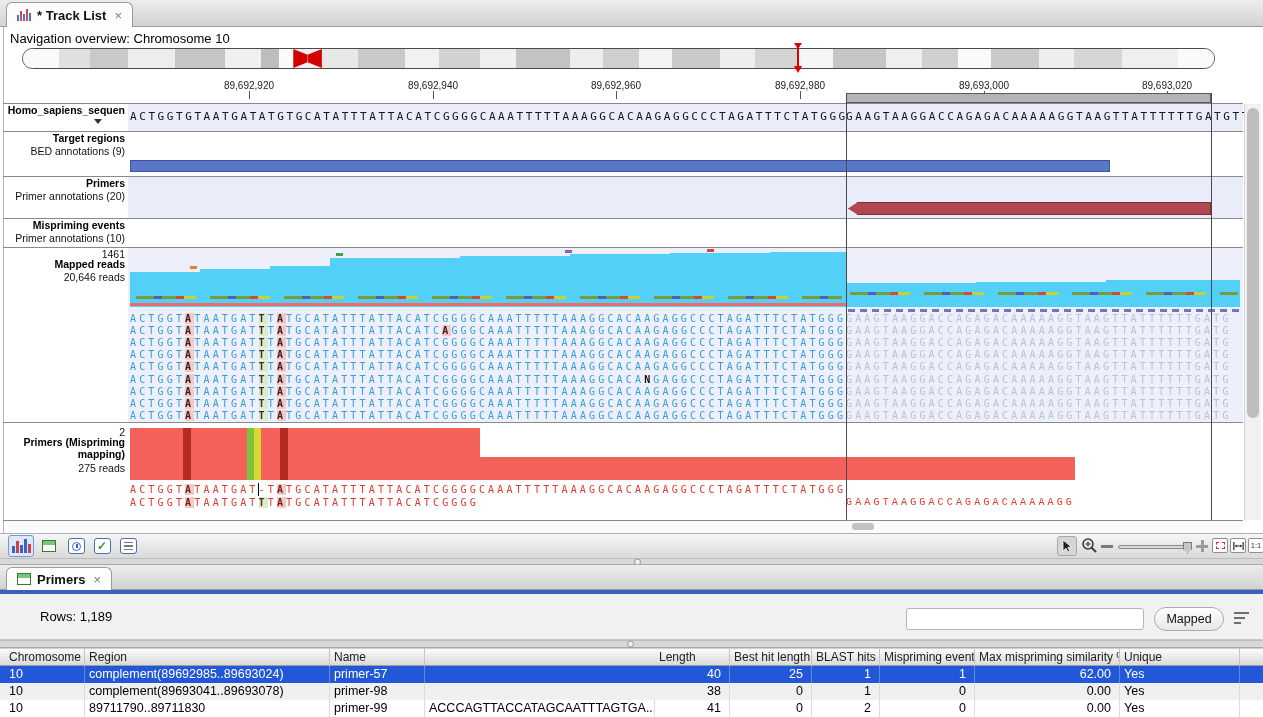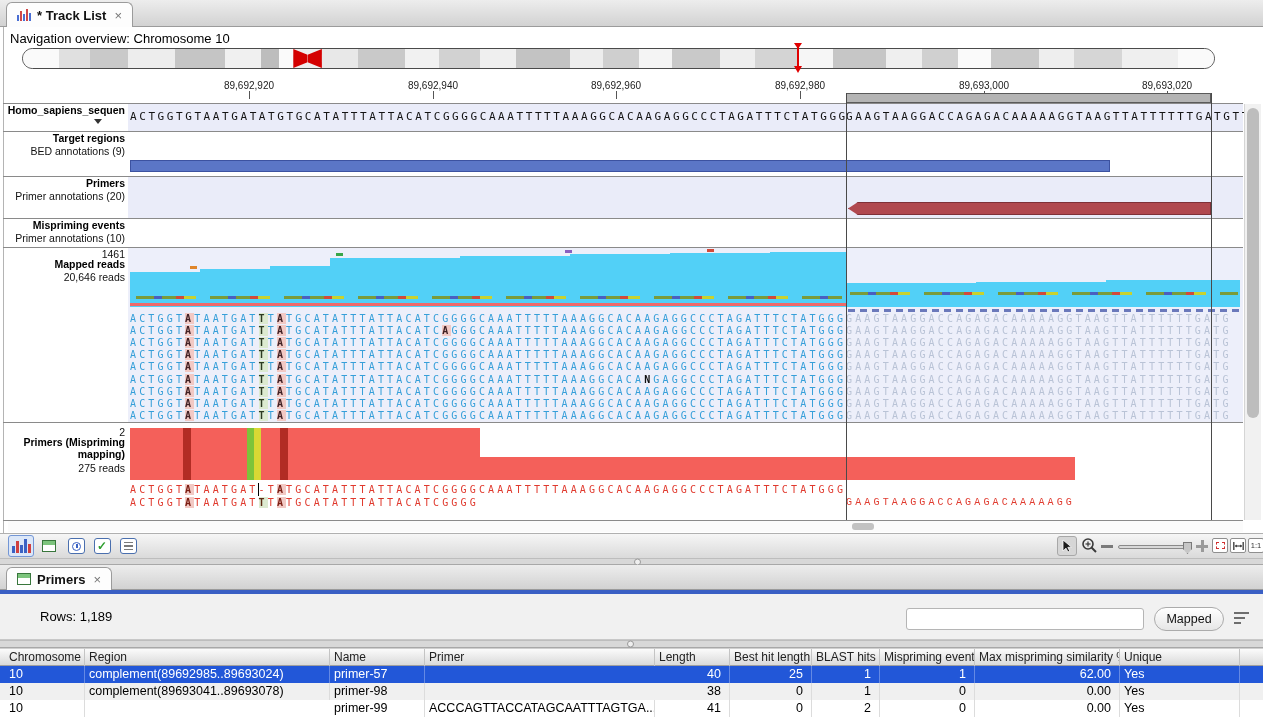"Primer" div.thcell { html: <div>Primer</div> -> none }
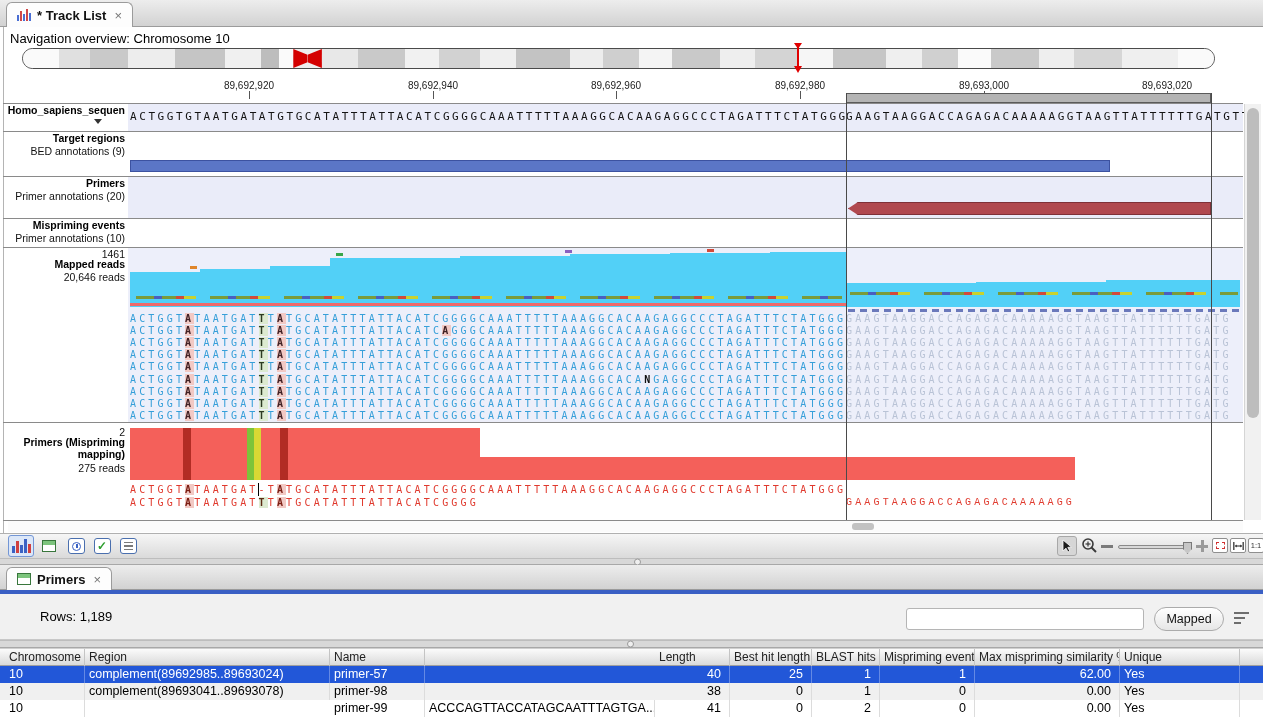"89711790..89711830" div.tdcell { html: none -> <div>89711790..89711830</div> }
